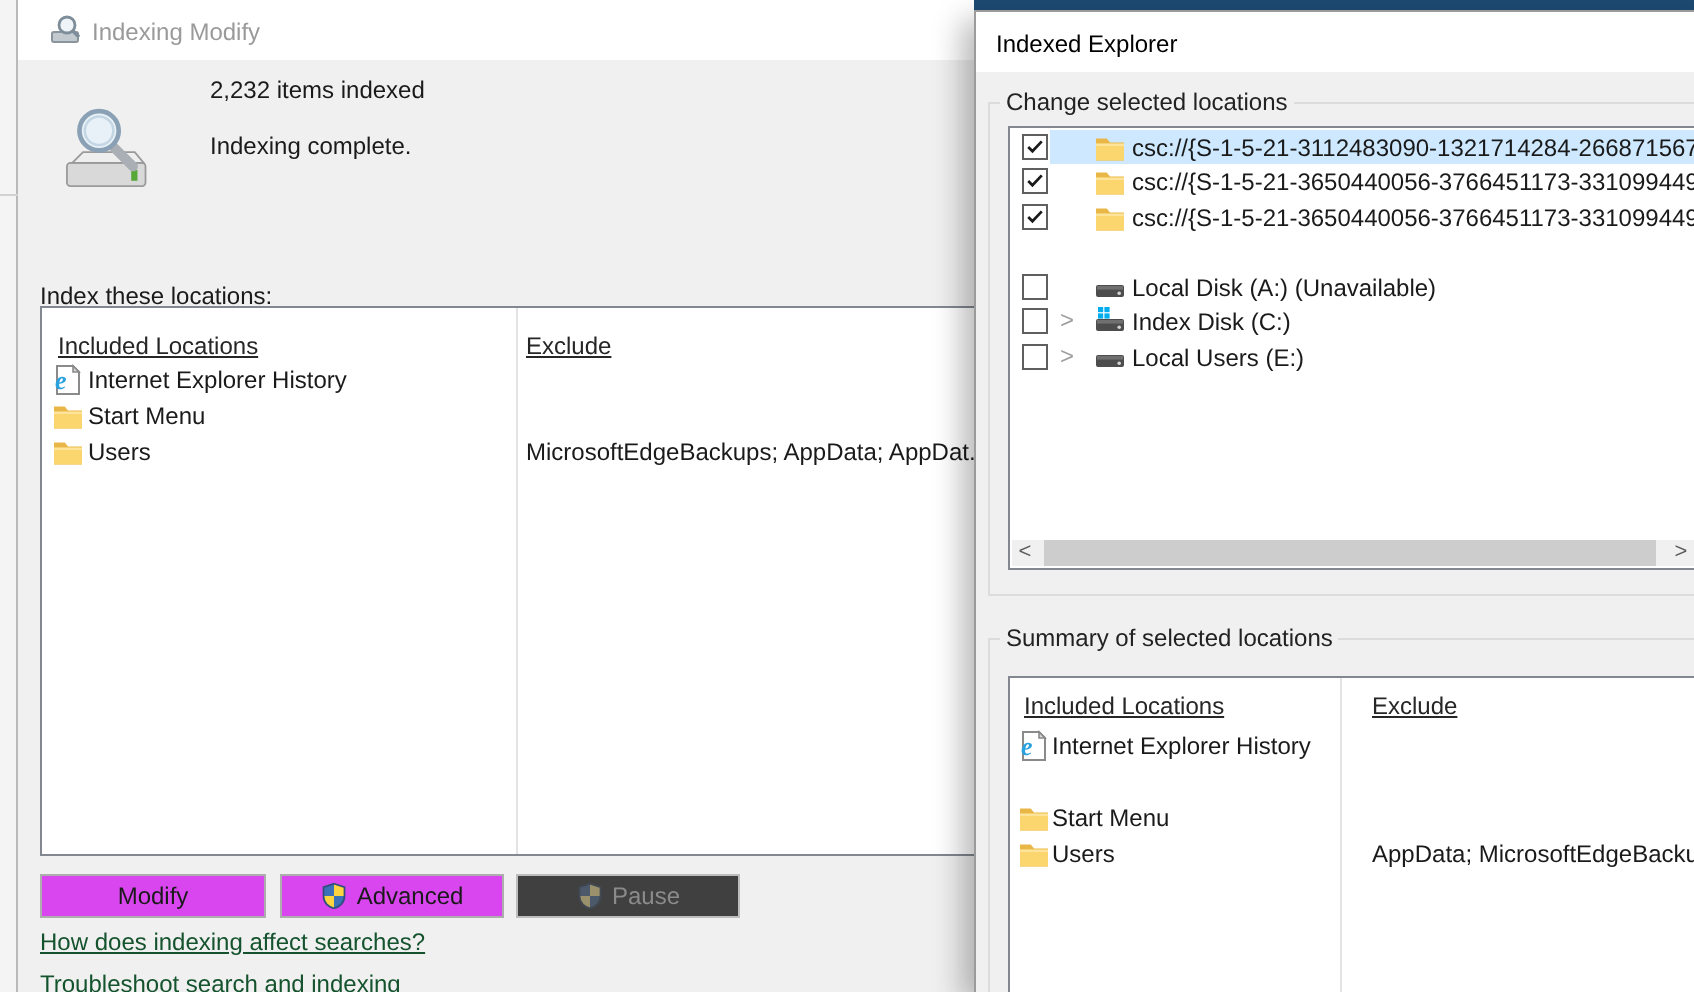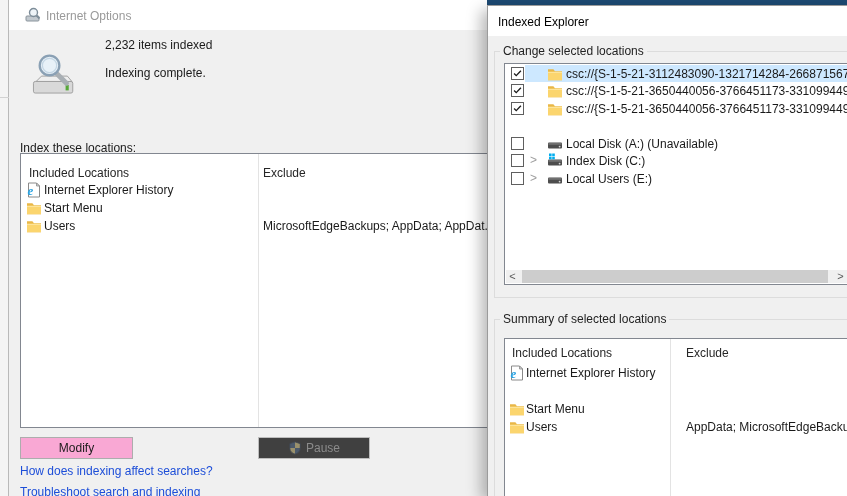"Internet Options" span.ttext { text: Internet Options -> Indexing Modify }
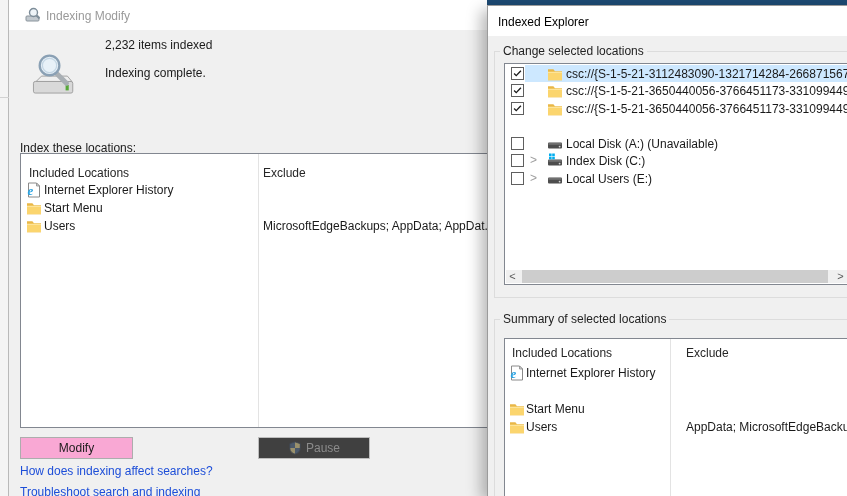"Included Locations" .lhdr { text-decoration: none -> underline }
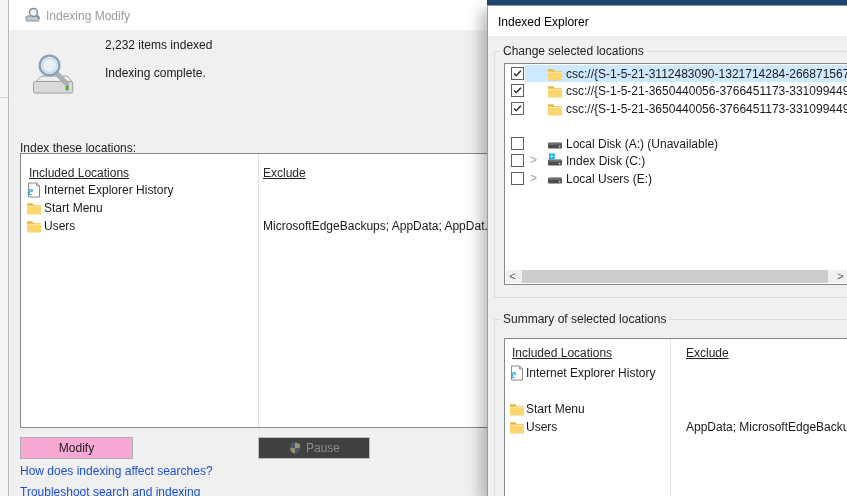"Modify" .btn { background: #f9a8d4 -> #d946ef }
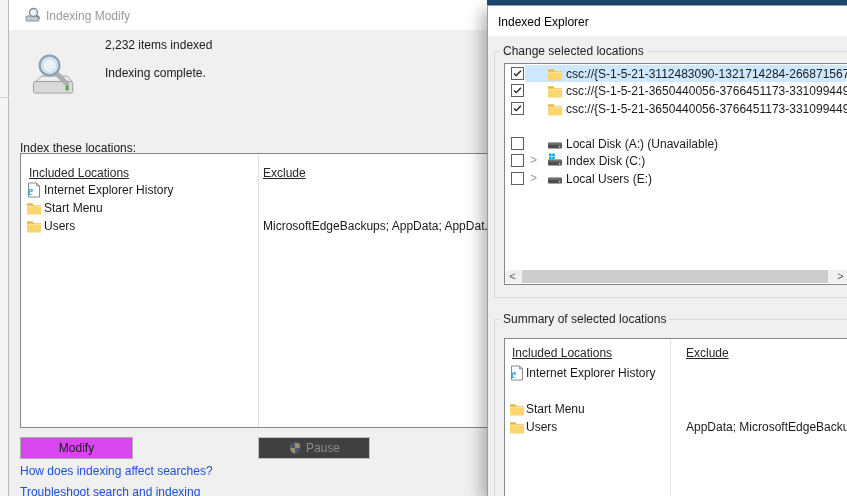"Advanced" div.btn { html: none -> <div> <svg> <use></use> </svg> <span>Advanced</span> </div> }
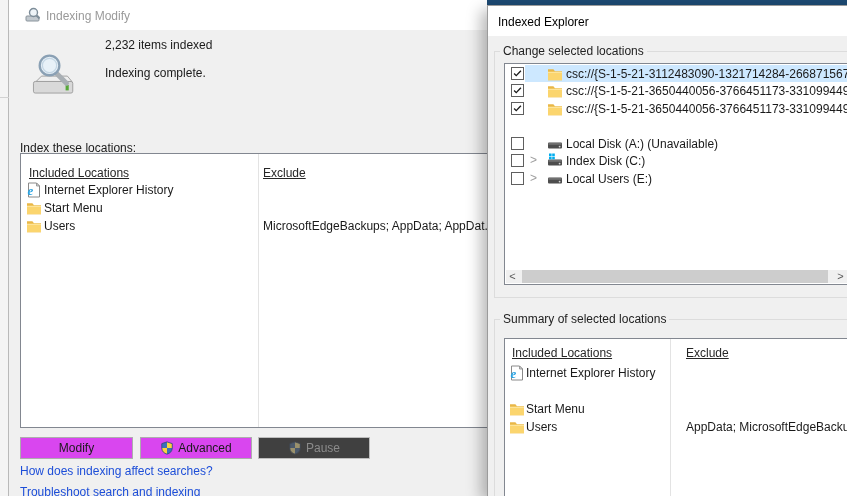"How does indexing affect searches?" .hlink { color: #1d4ed8 -> #14532d; text-decoration: none -> underline }
